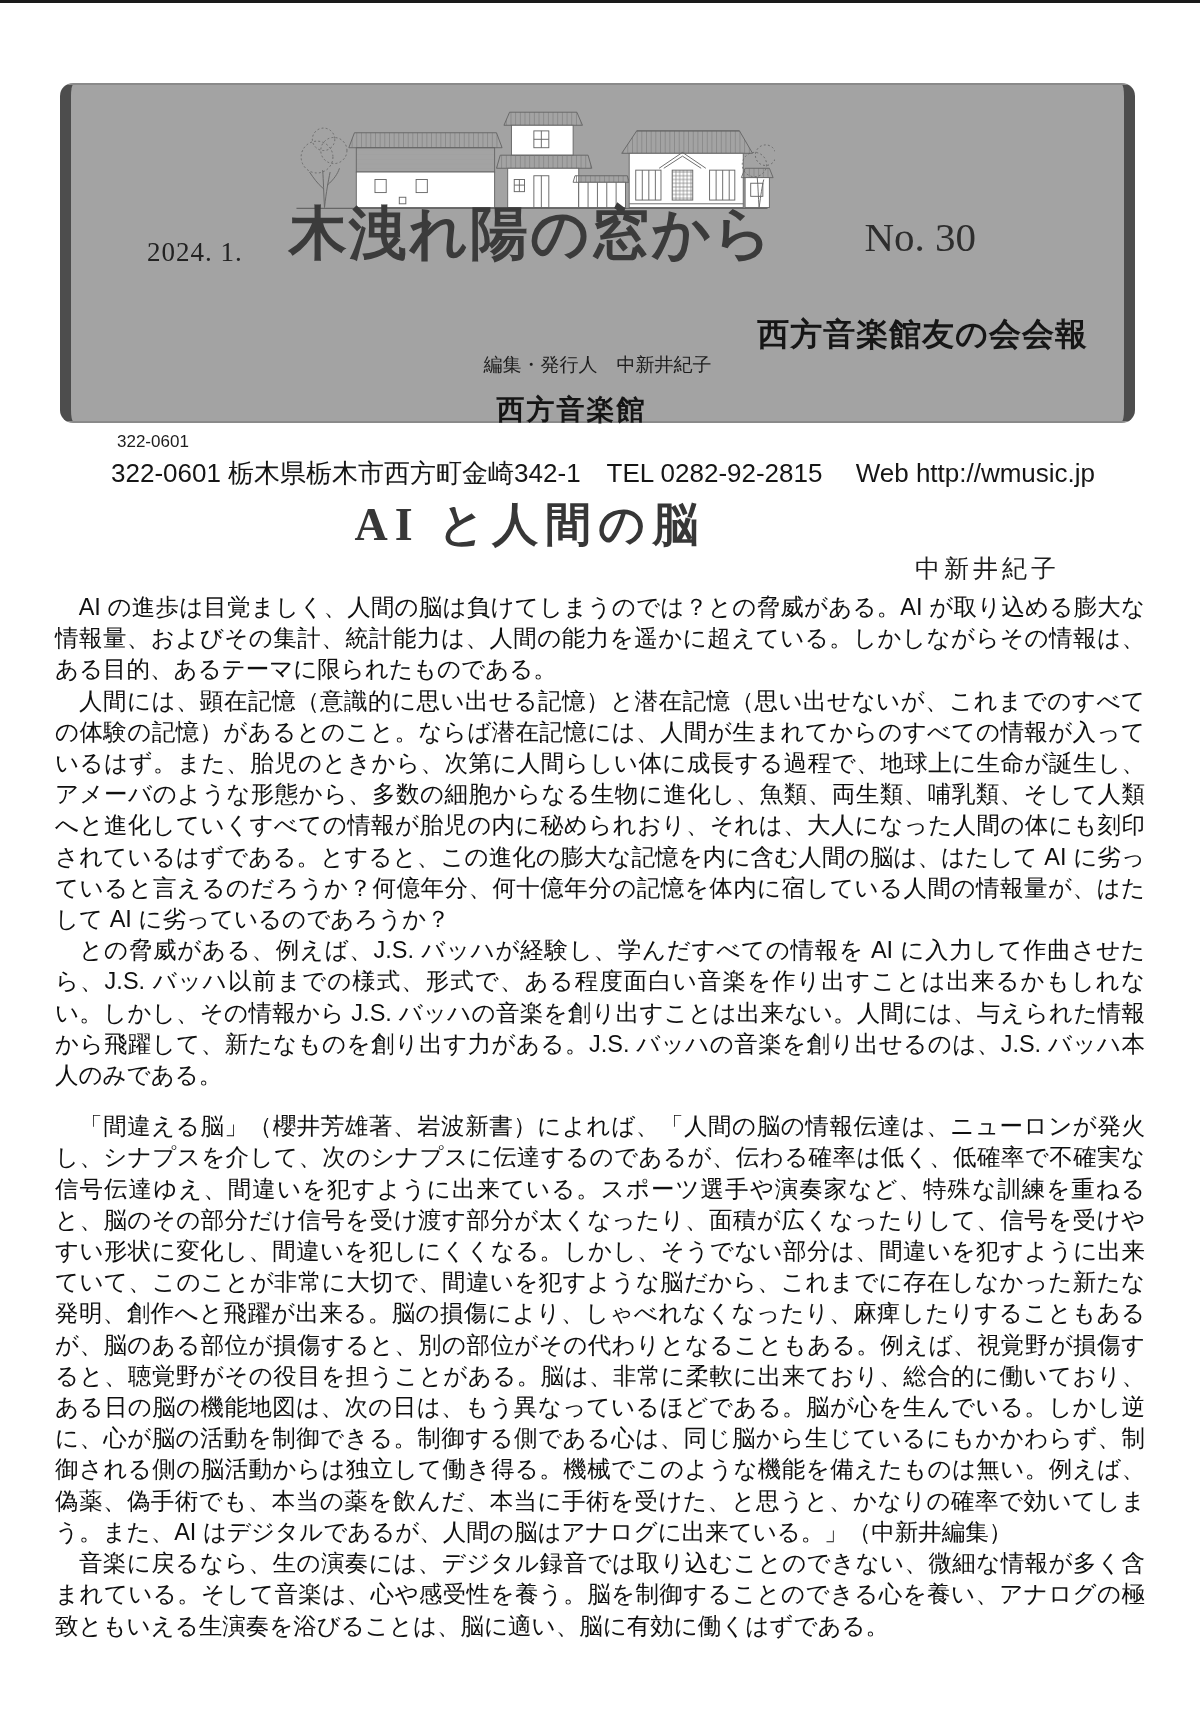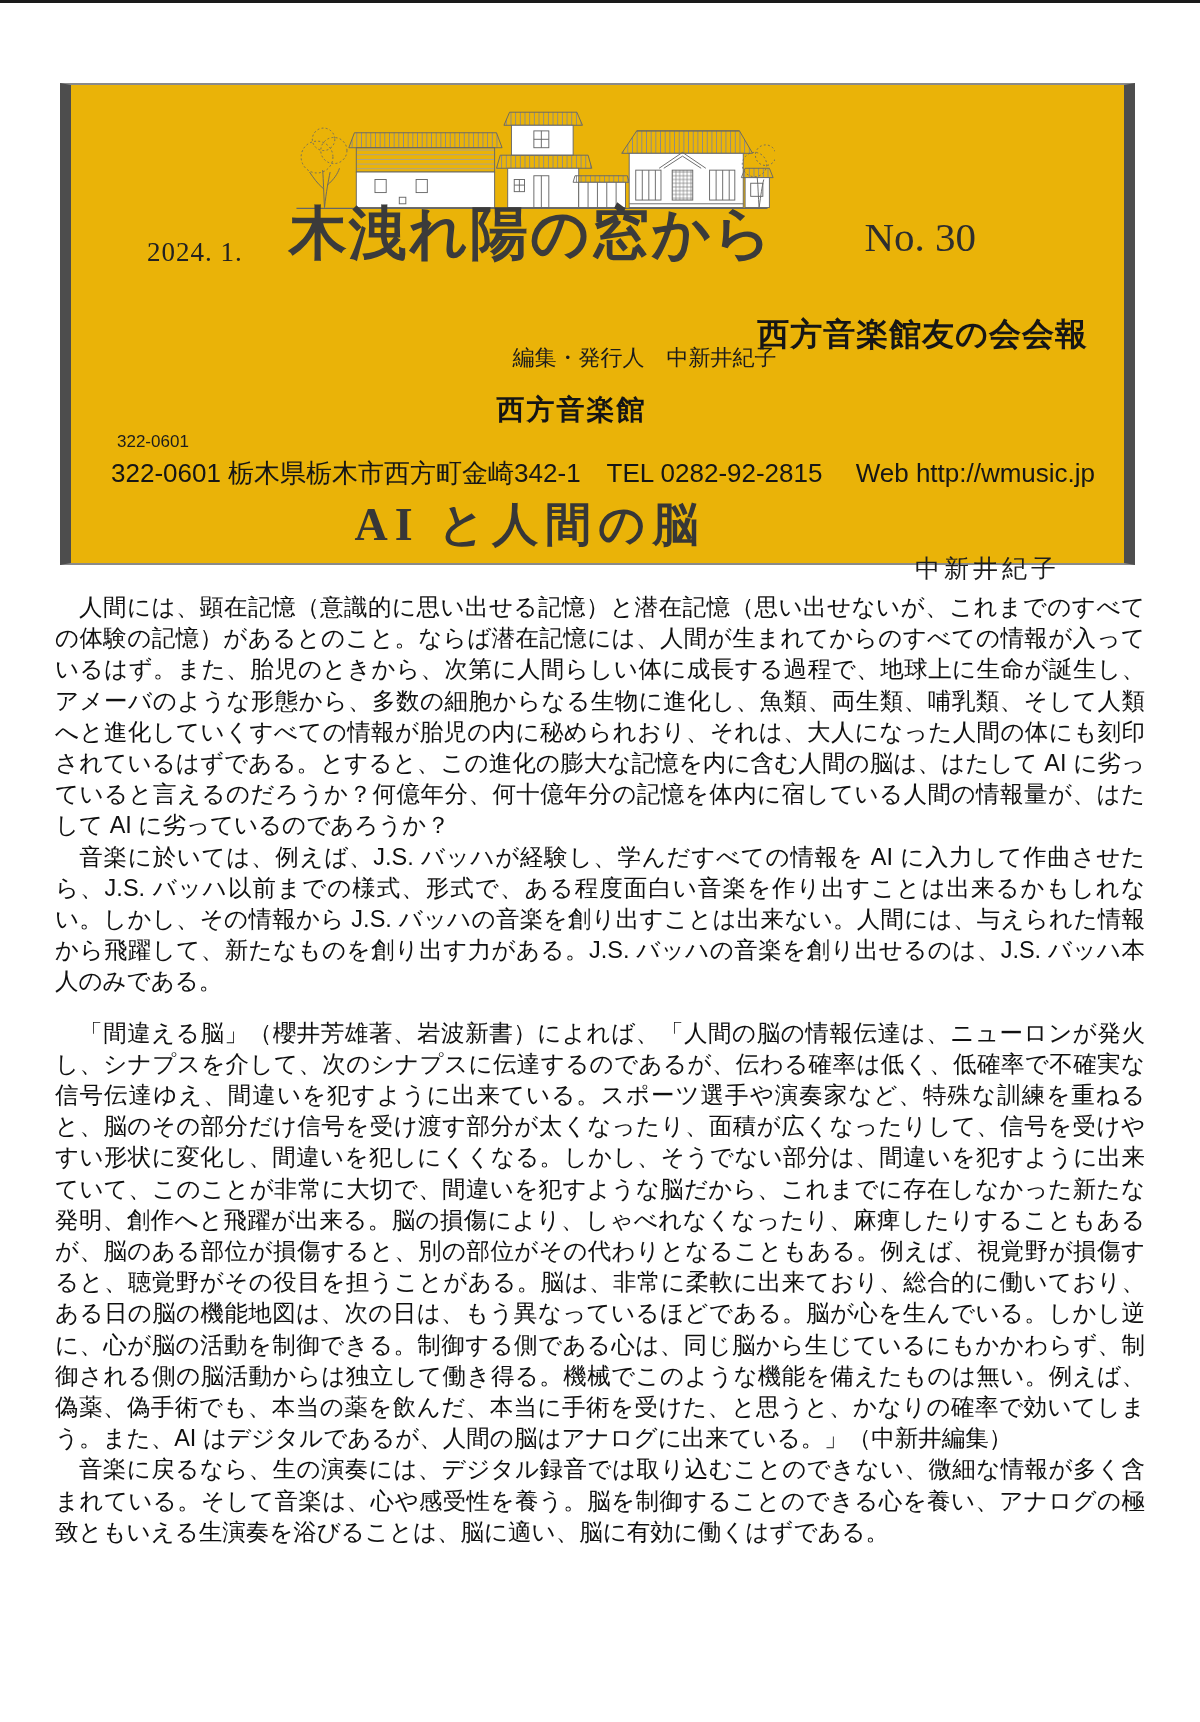"2024. 1." .masthead { background: #eab308 -> #a3a3a3; border-radius: none -> 13px; height: 482px -> 340px }
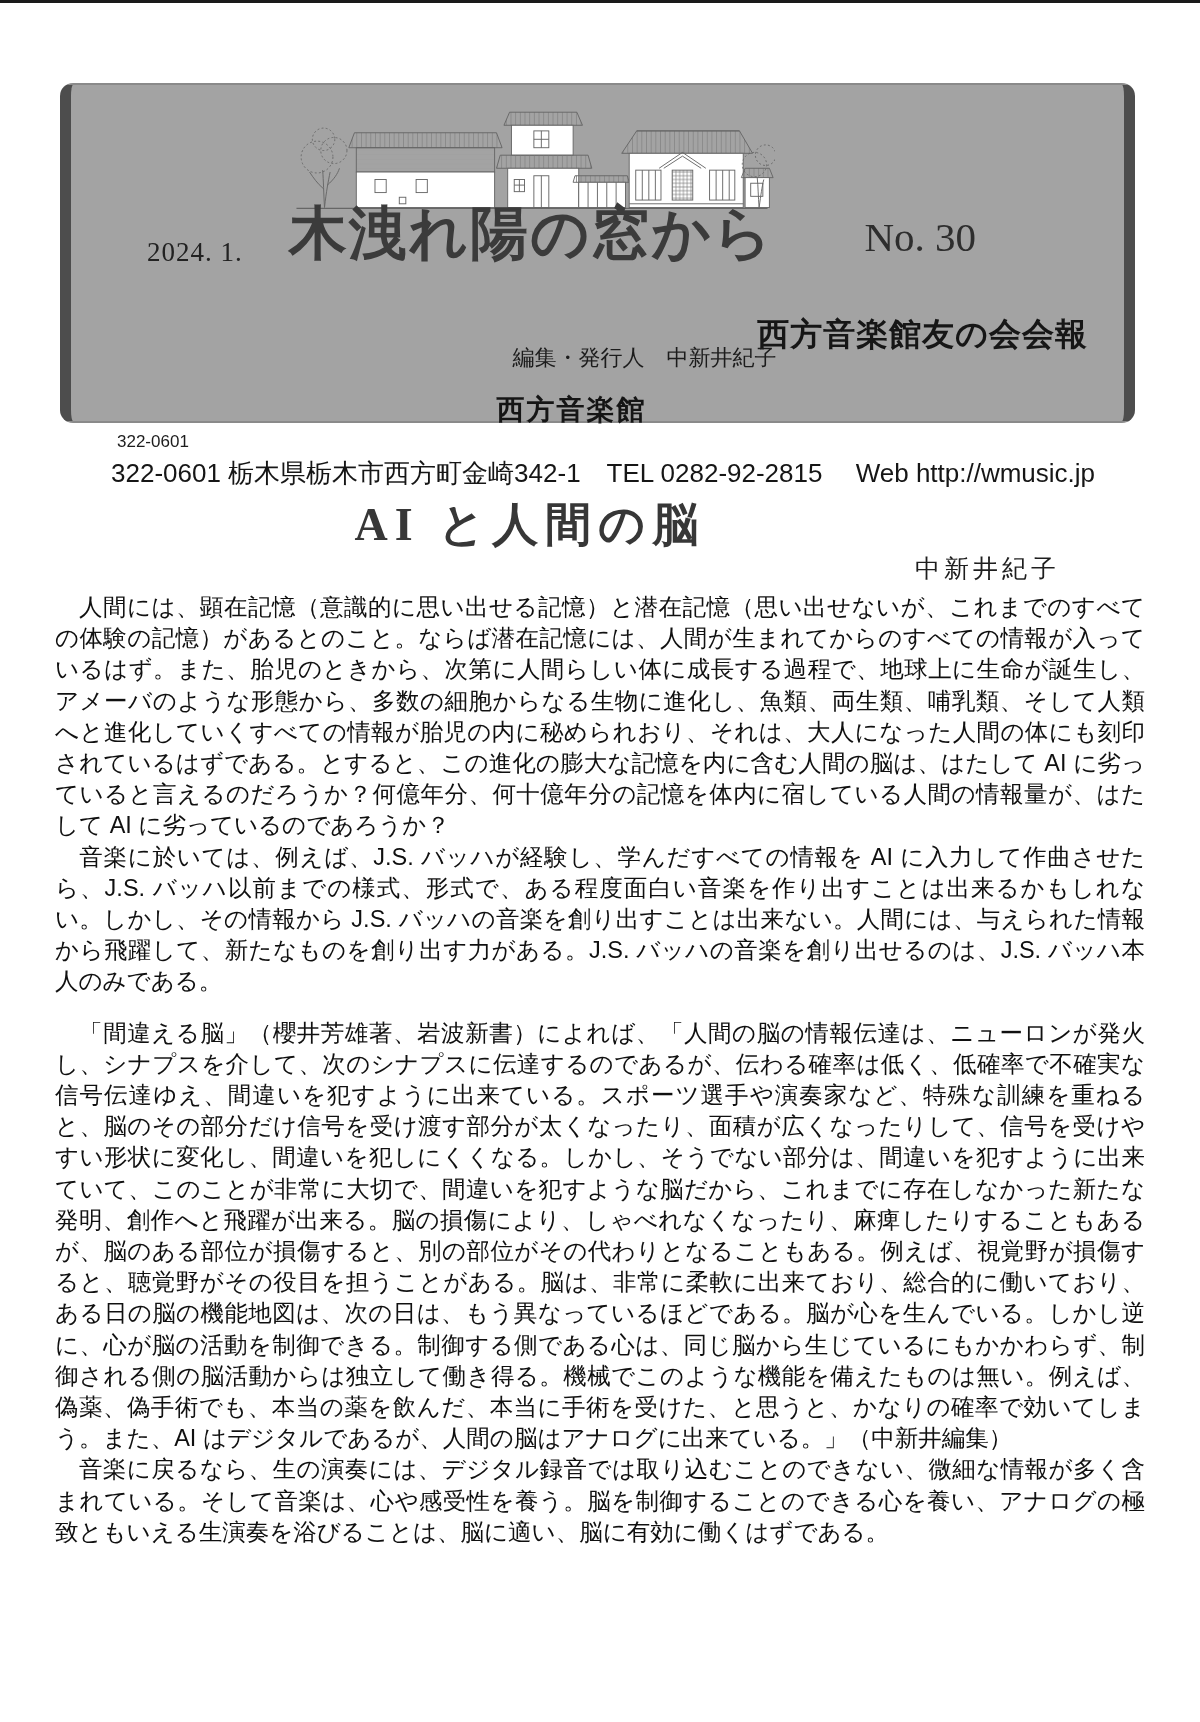"編集・発行人 中新井紀子" .m-editor { font-size: 22px -> 19px; padding-left: 47px -> none; top: 258px -> 267px }
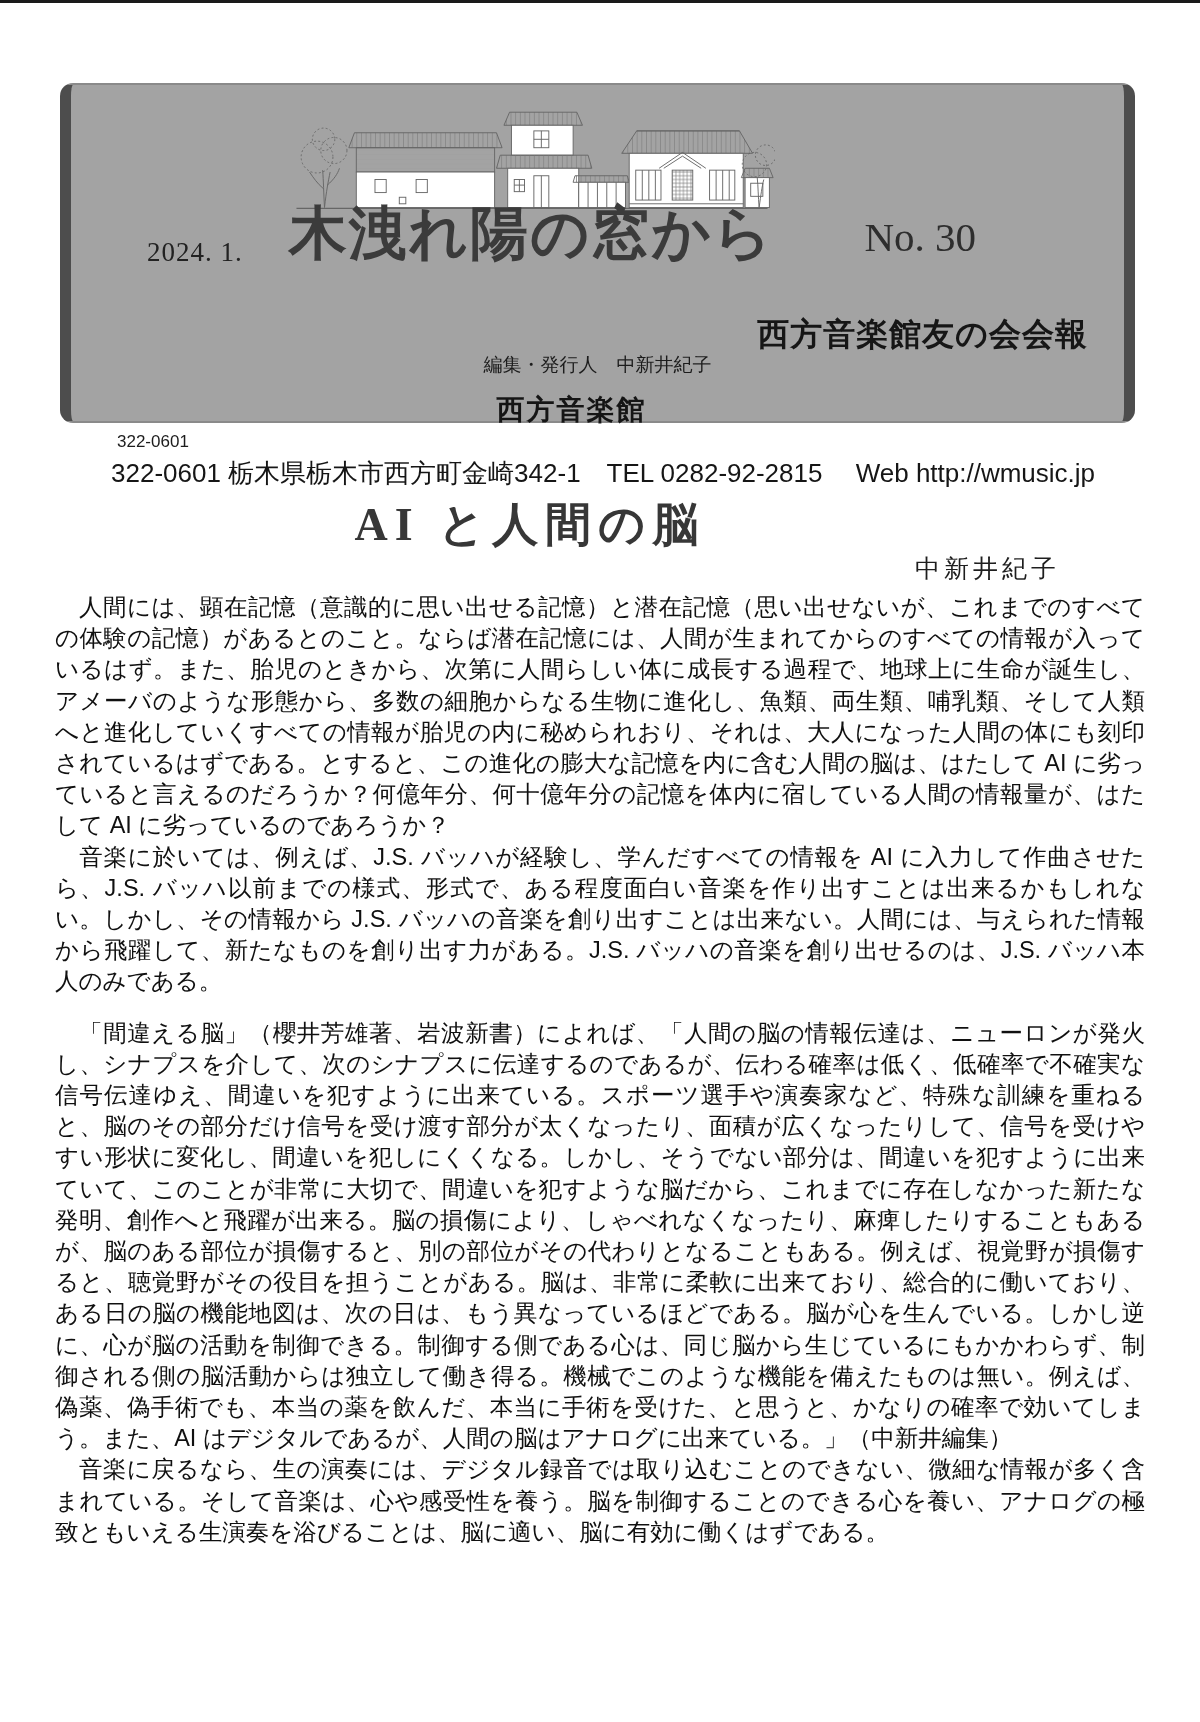"AI の進歩は目覚ましく、人間の脳は負けてしまうのでは？との脅威がある。AI" p { html: none -> <p> AI の進歩は目覚ましく、人間の脳は負けてしまうのでは？との脅威がある。AI が取り込める膨大な情報量、およびその集計、統計能力は、人間の能力を遥かに超えている。しかしながらその情報は、ある目的、あるテーマに限られたものである。</p> }
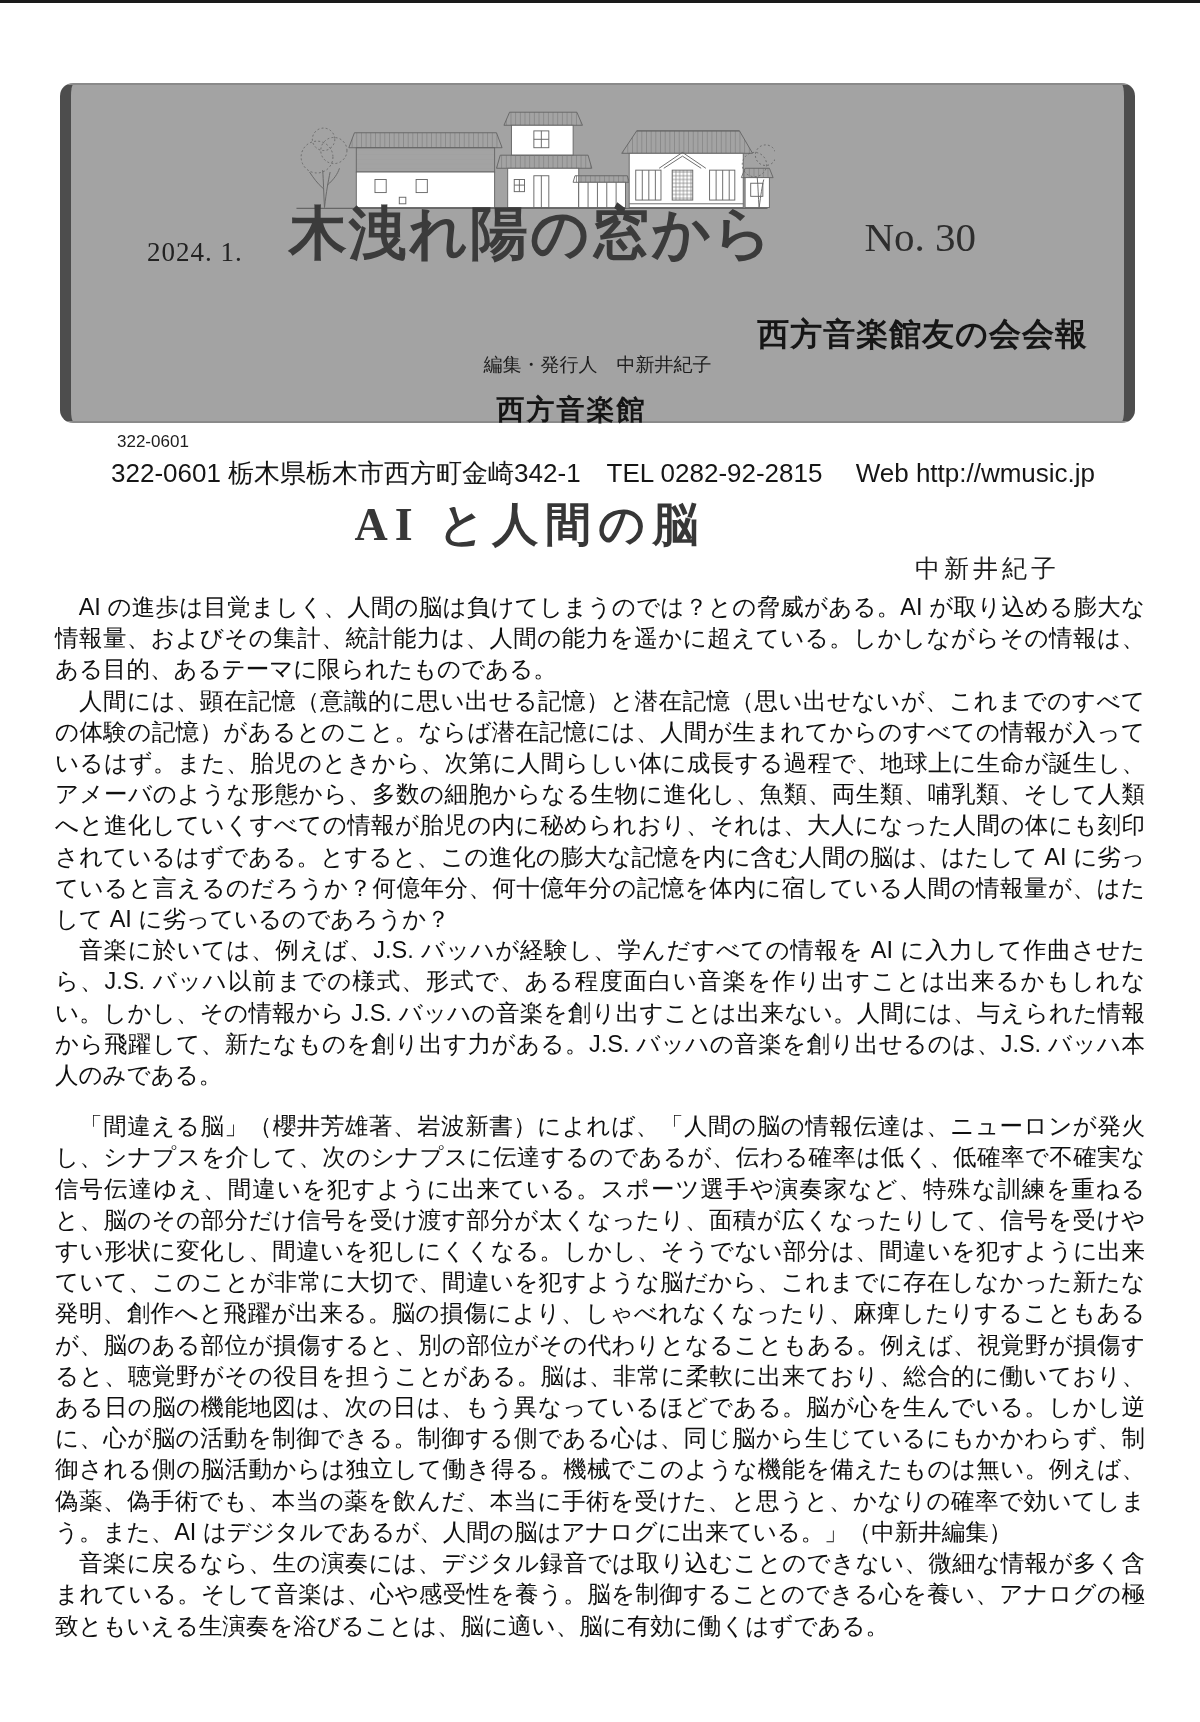"音楽に於いては、例えば、J.S. バッハが経験し、学んだすべての情報を AI" p { text: 音楽に於いては -> との脅威がある }
